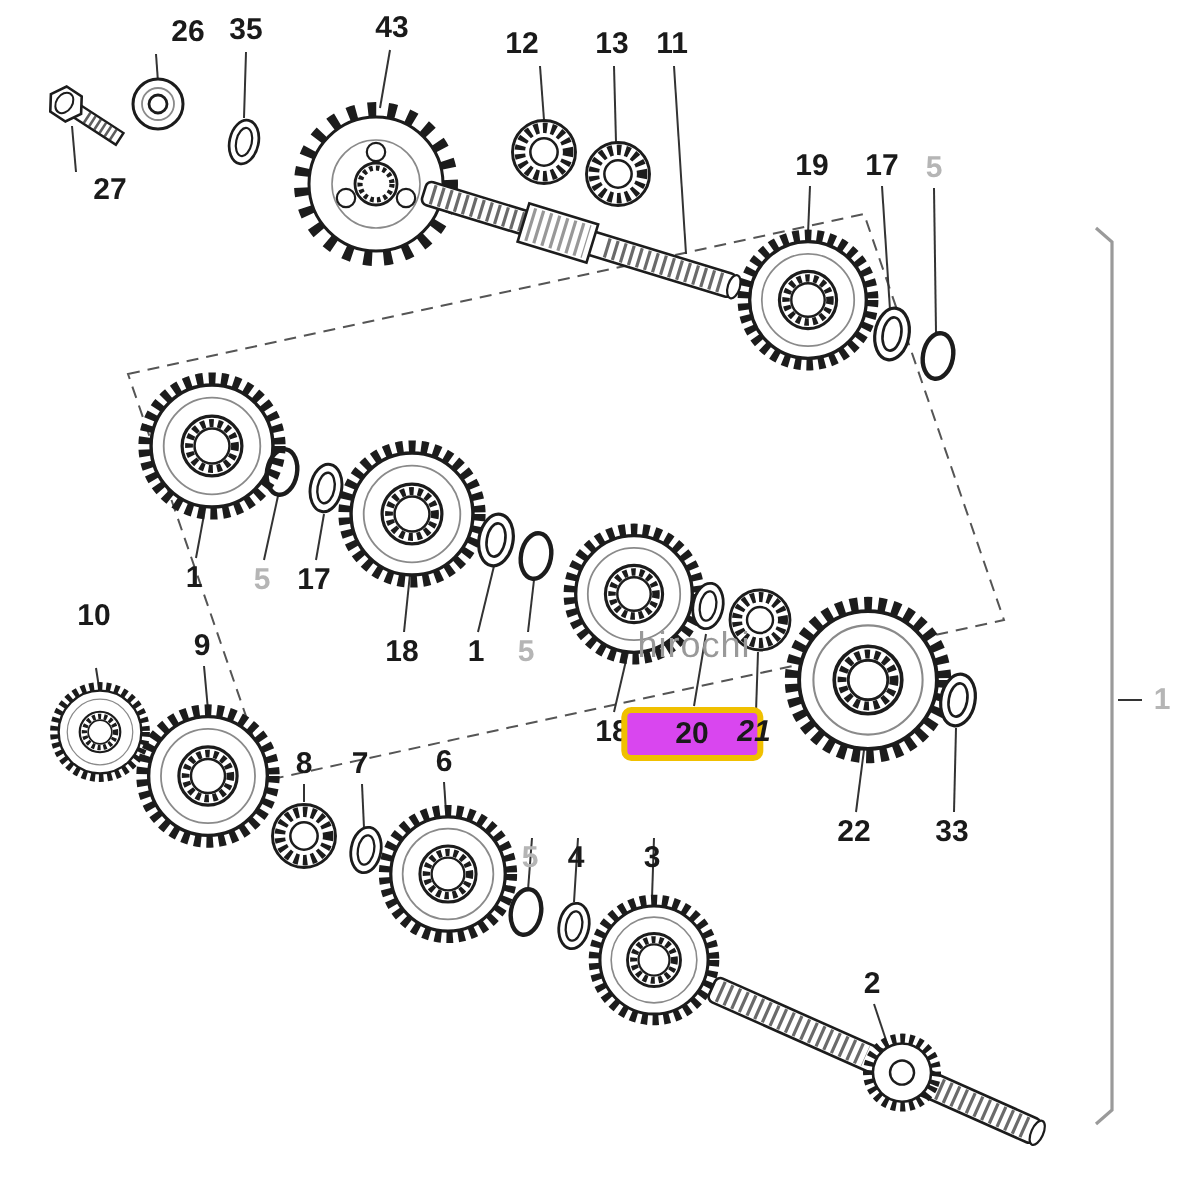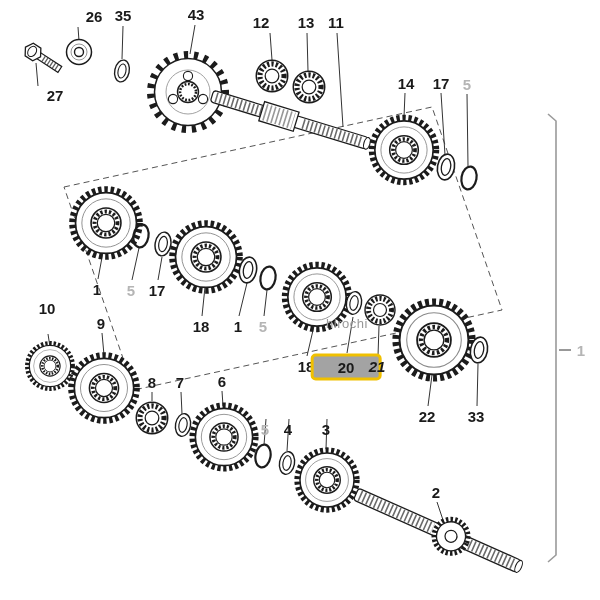"14" span { text: 14 -> 19 }
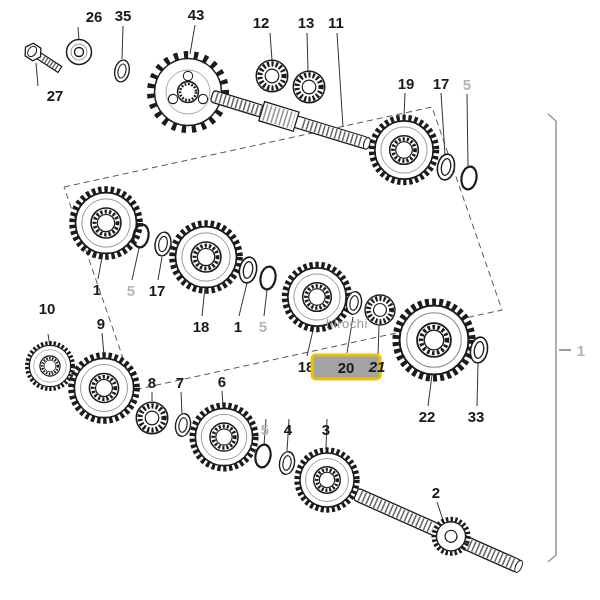"hirochi" .watermark { font-size: 13px -> 18px }
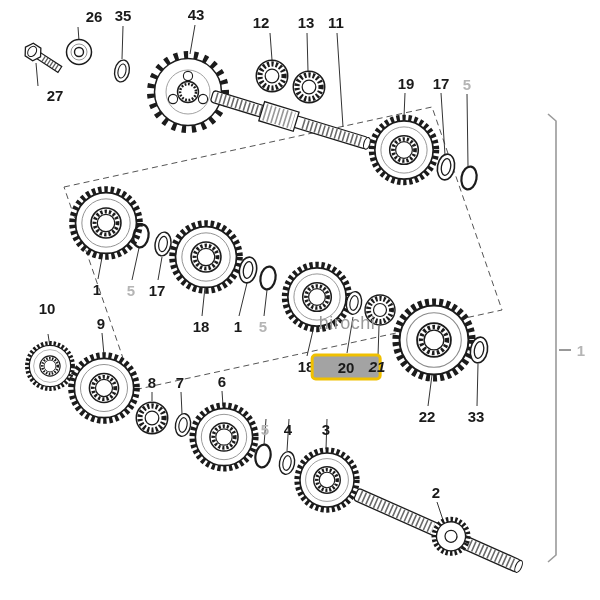"20" .part-label.highlighted { background: #a3a3a3 -> #d946ef }
